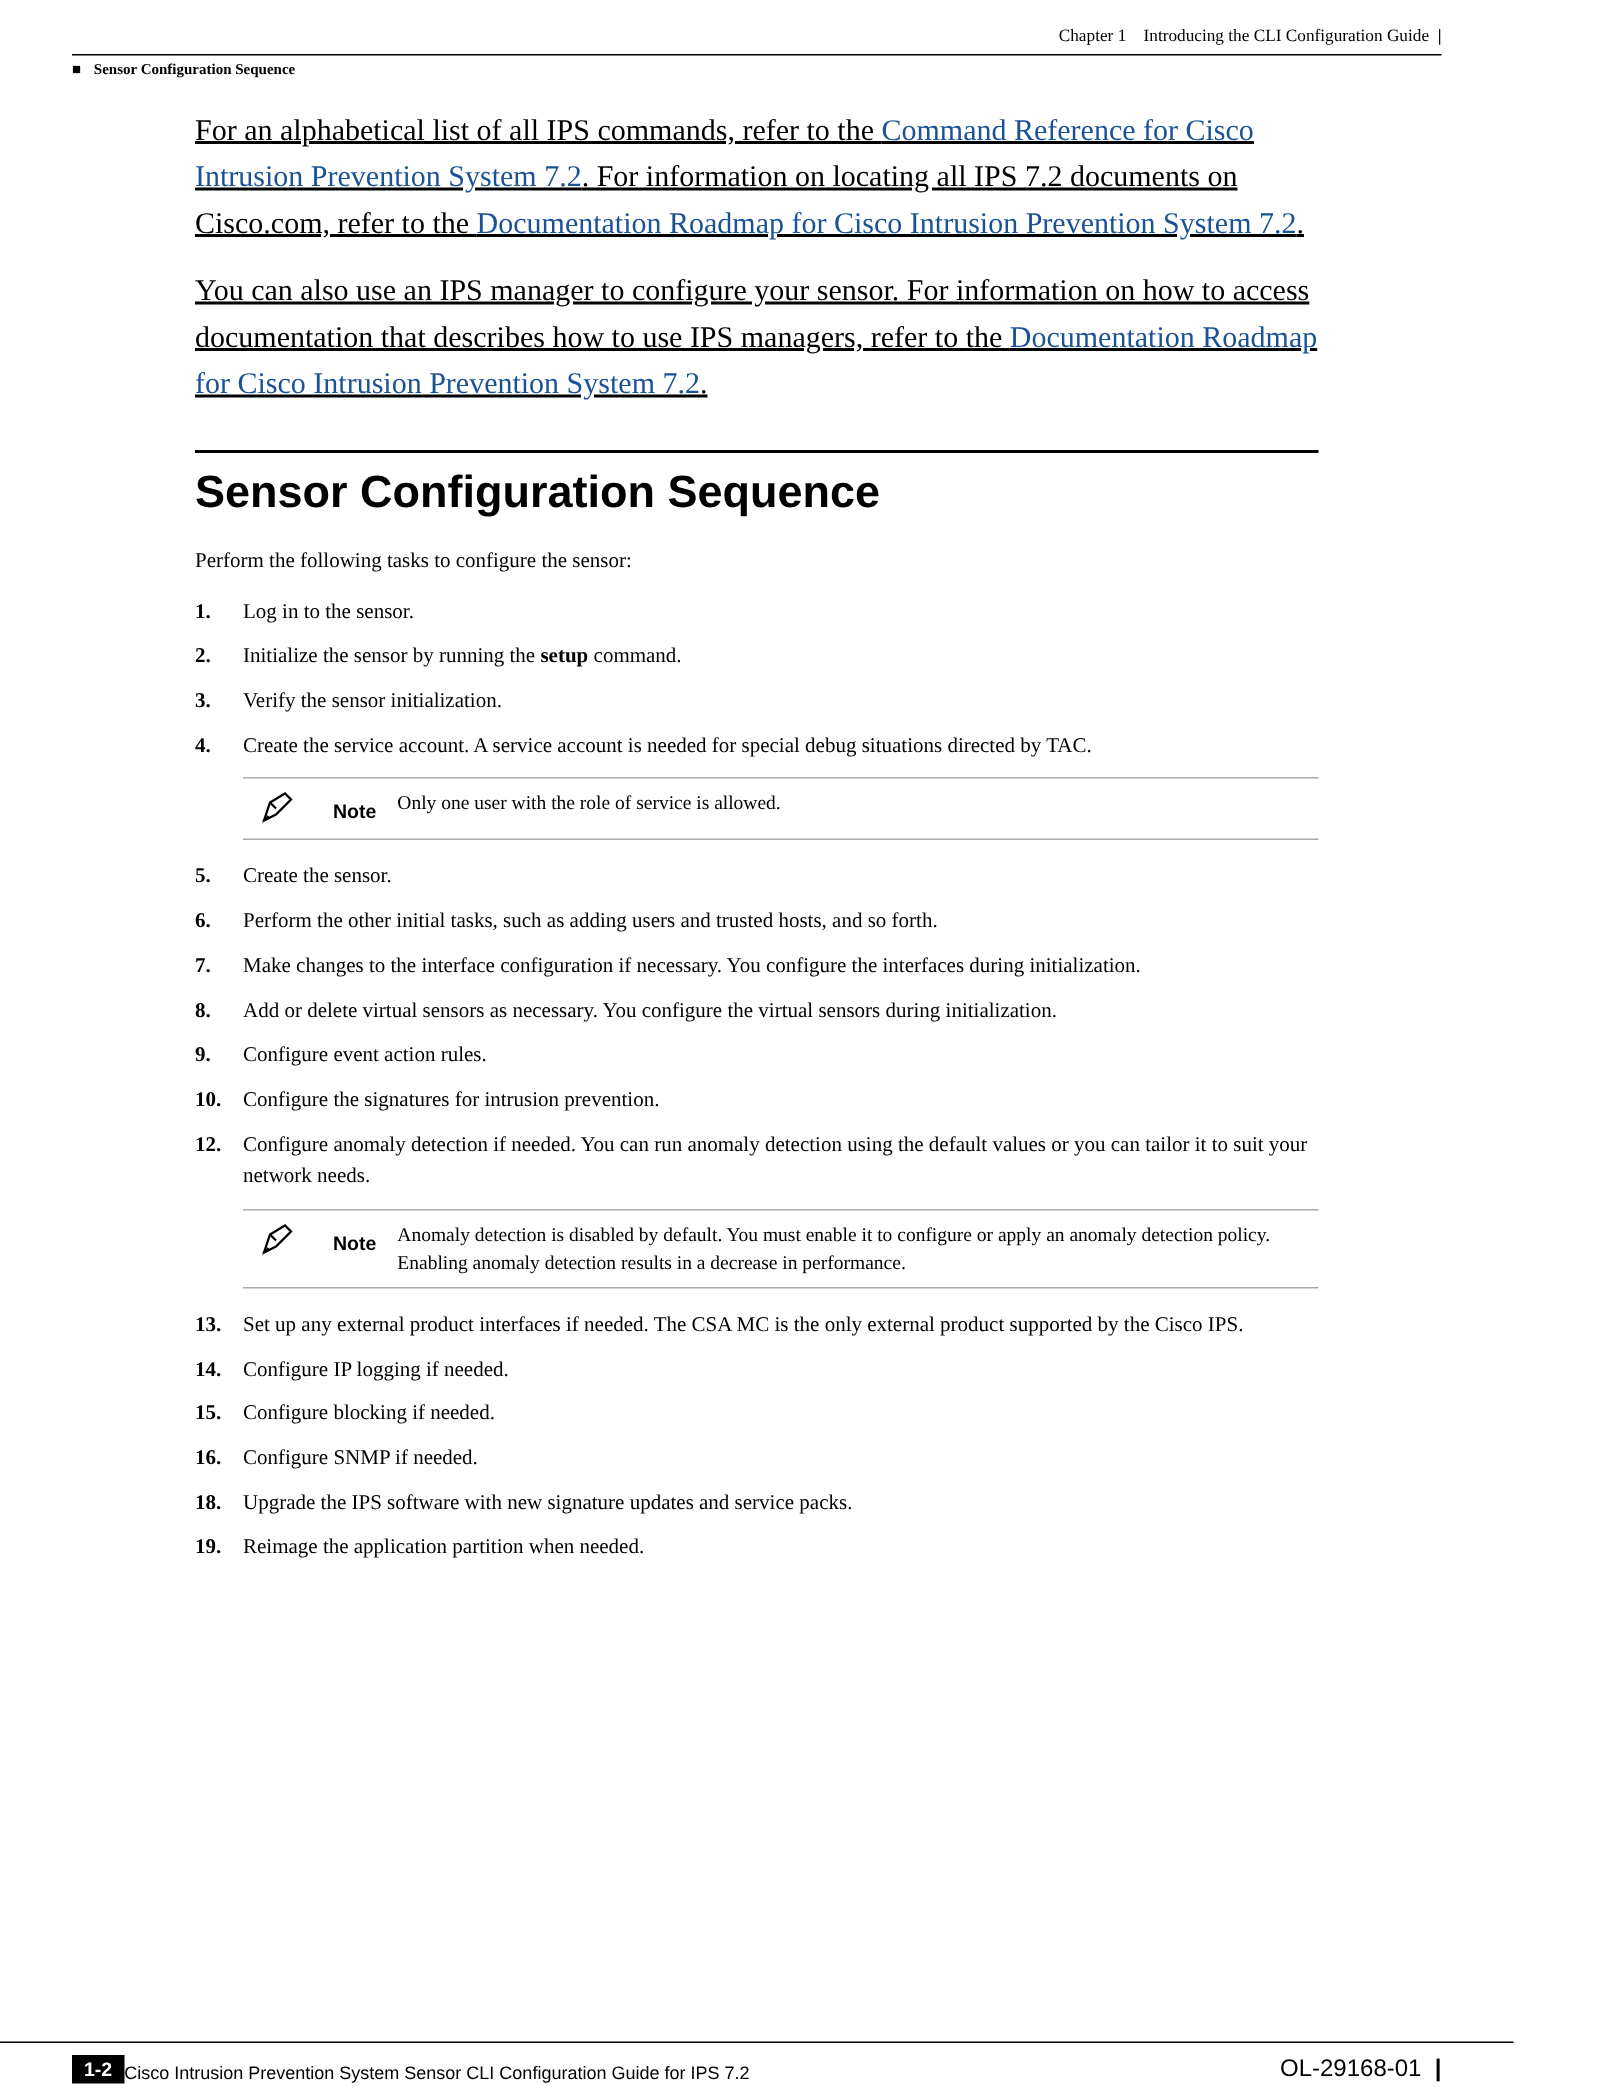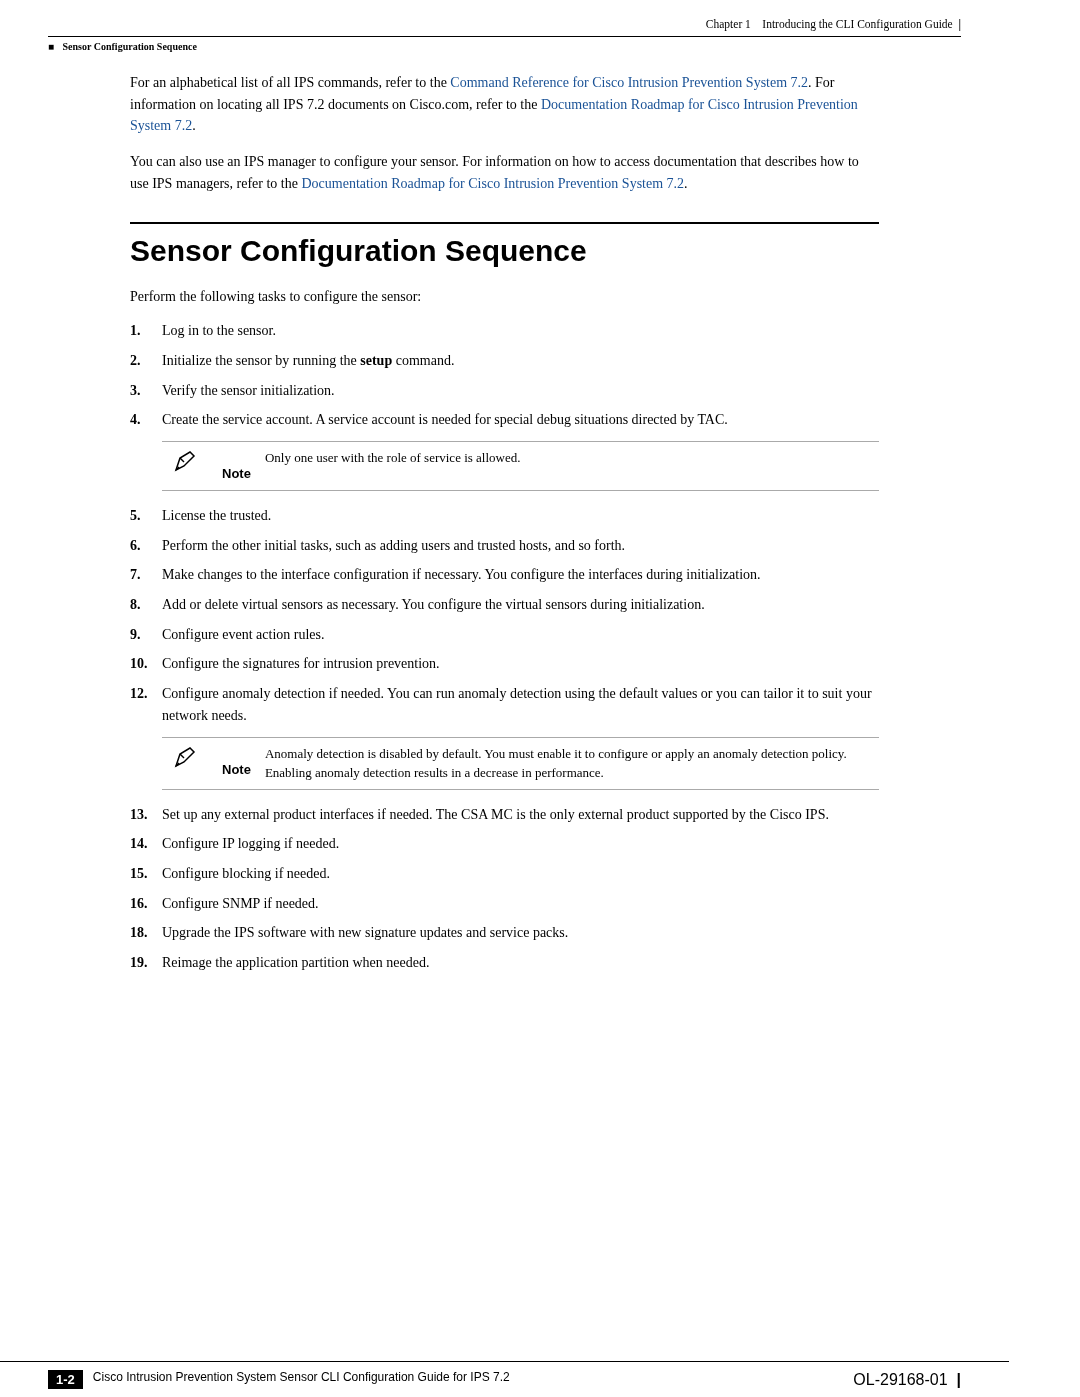"For an alphabetical list of" .intro-para { font-size: 14px -> 20px; text-decoration: none -> underline }
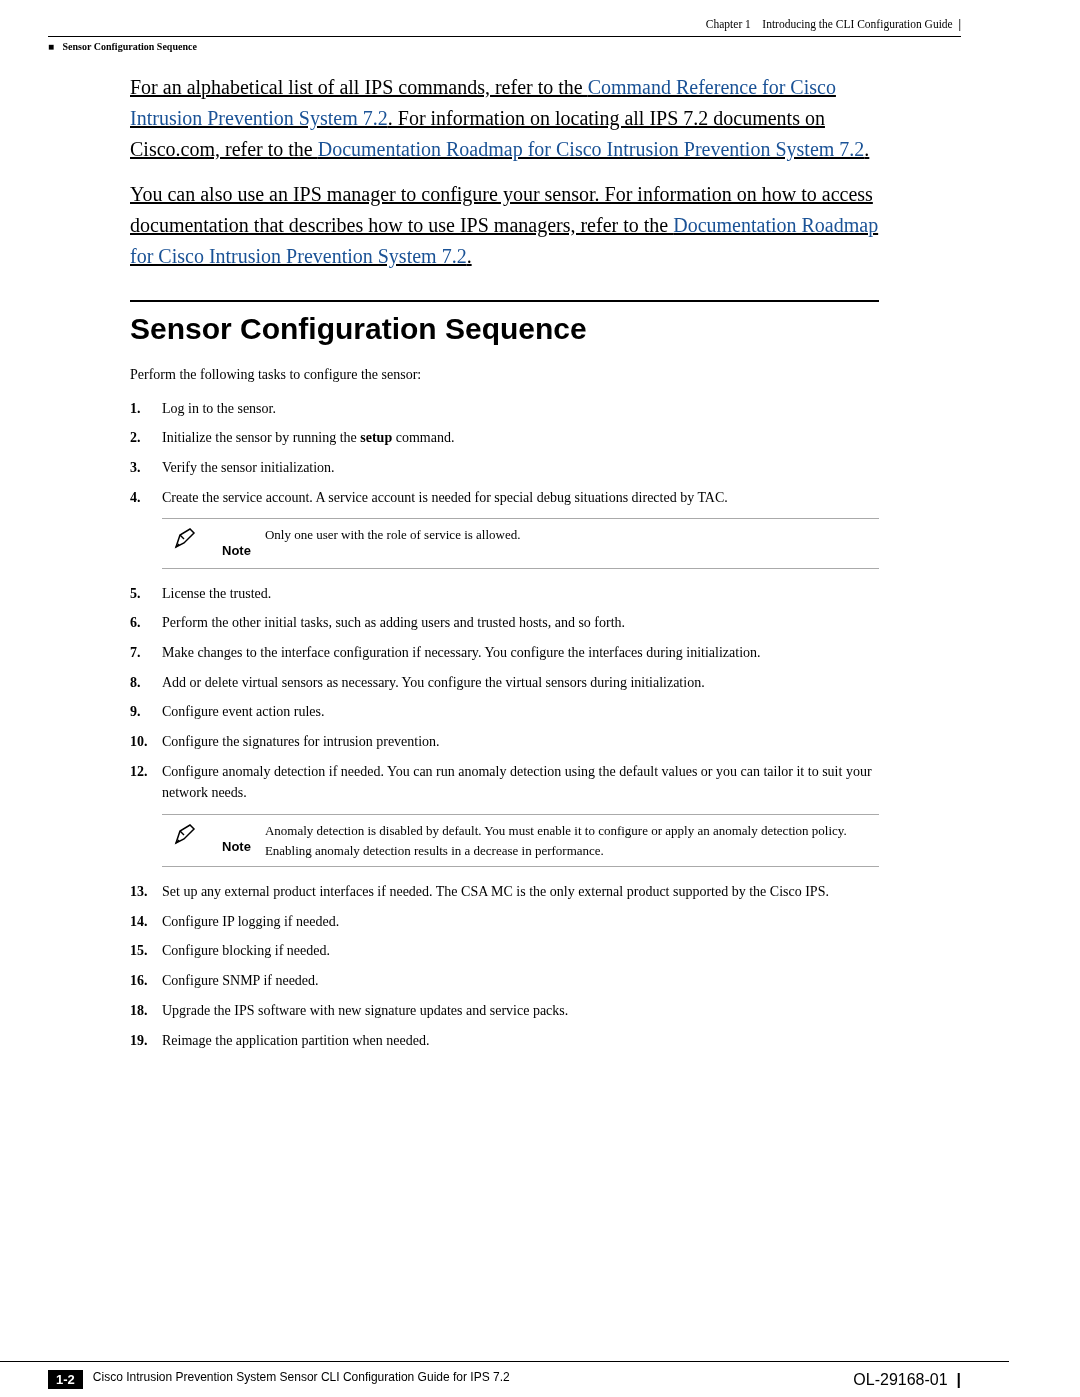"Note" .note-label { margin-top: 16px -> 6px }
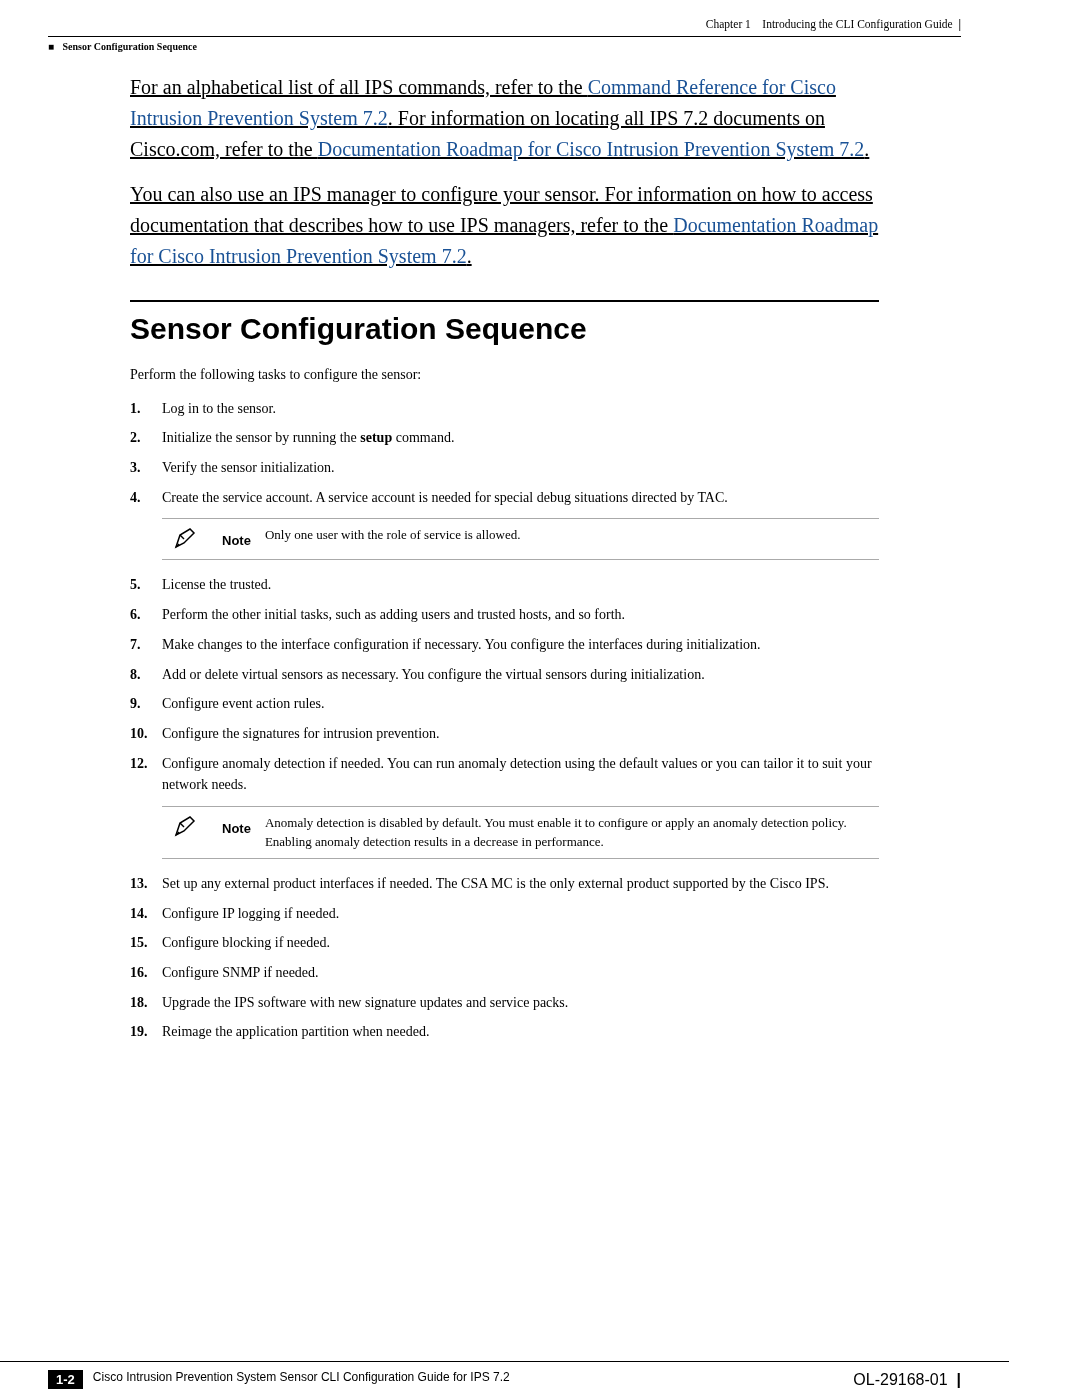"License the trusted." span.list-content { text: License the trusted -> Create the sensor }
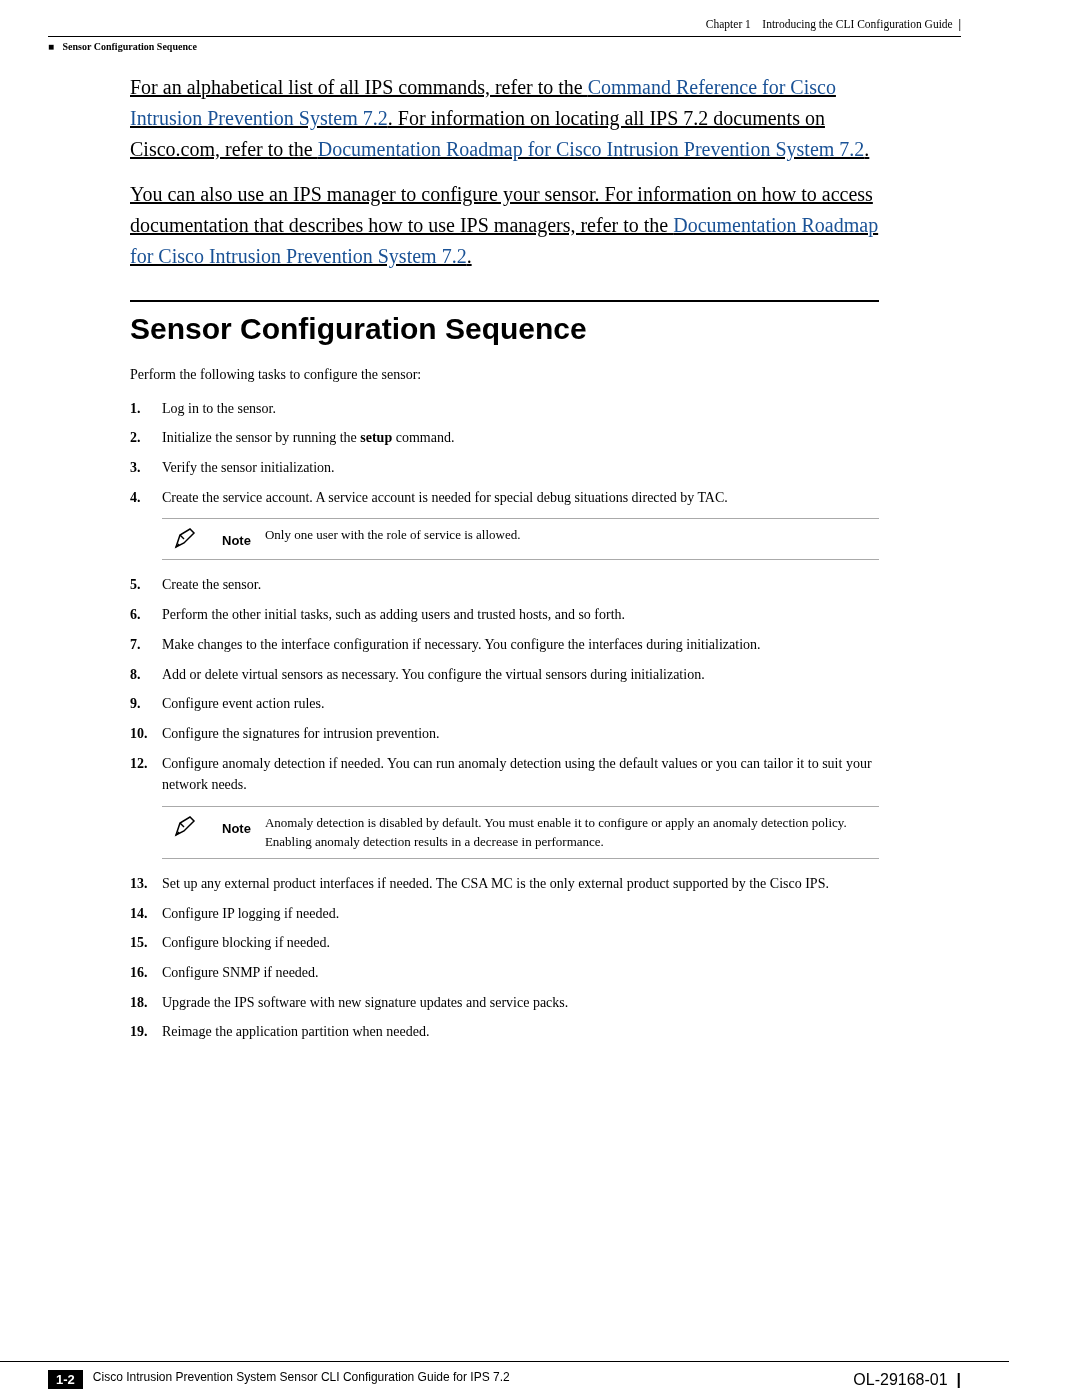"1-2" .footer-left { align-items: flex-start -> flex-end; gap: 10px -> none }
